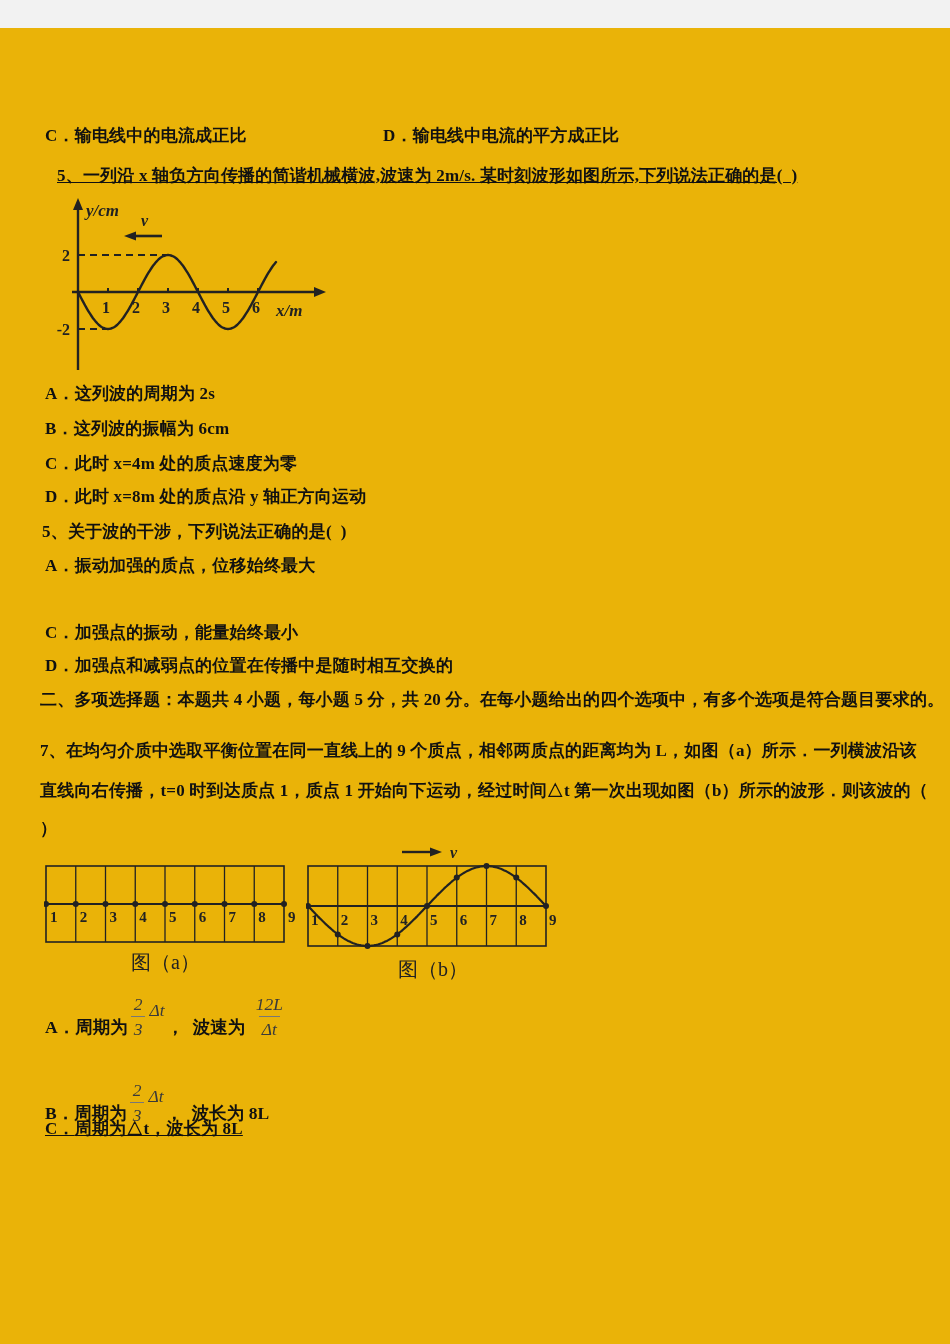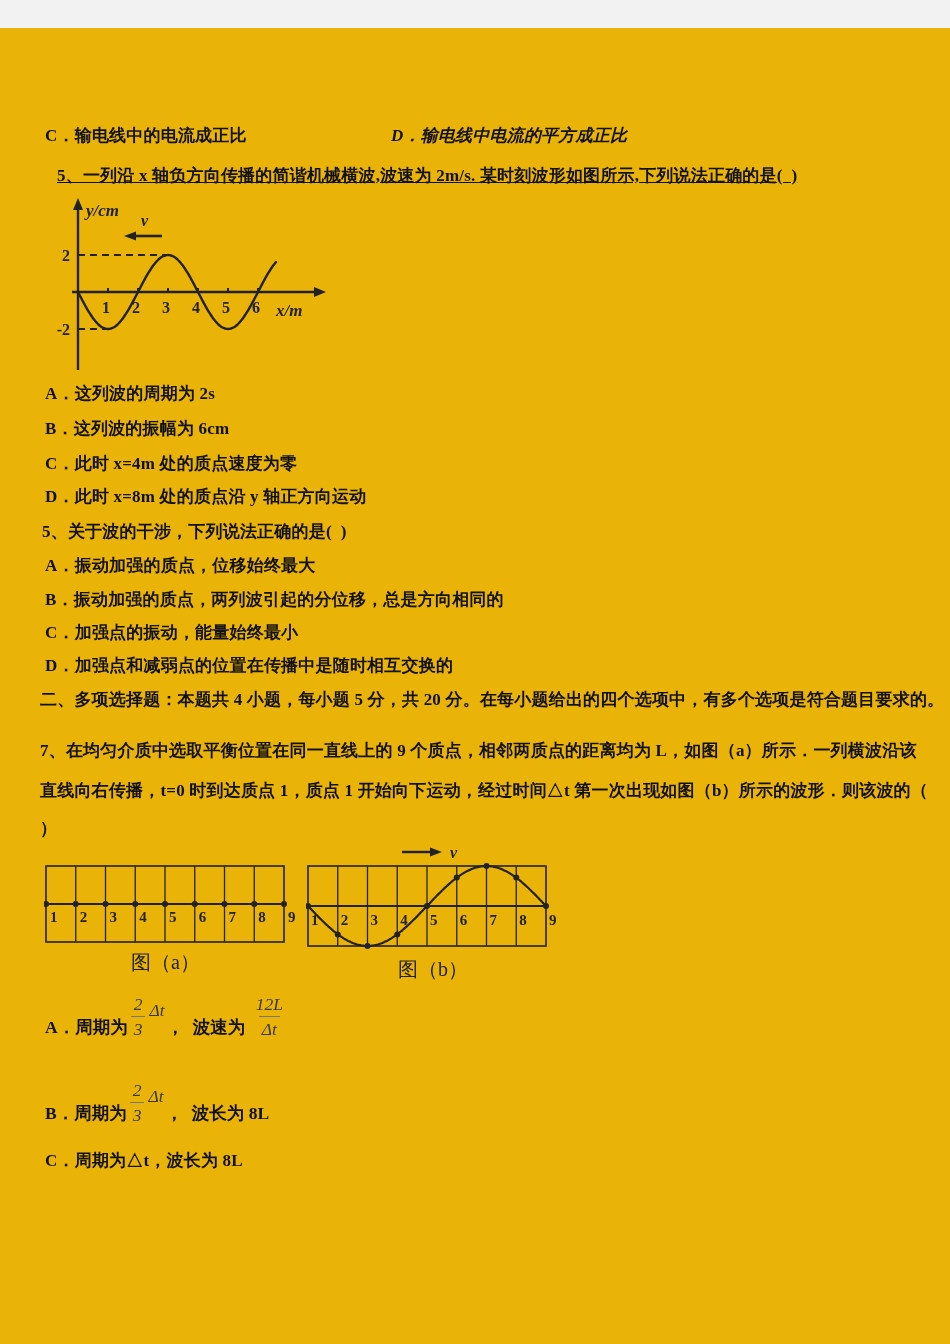"D．输电线中电流的平方成正比" div.t { font-style: italic -> none; left: 391px -> 383px }
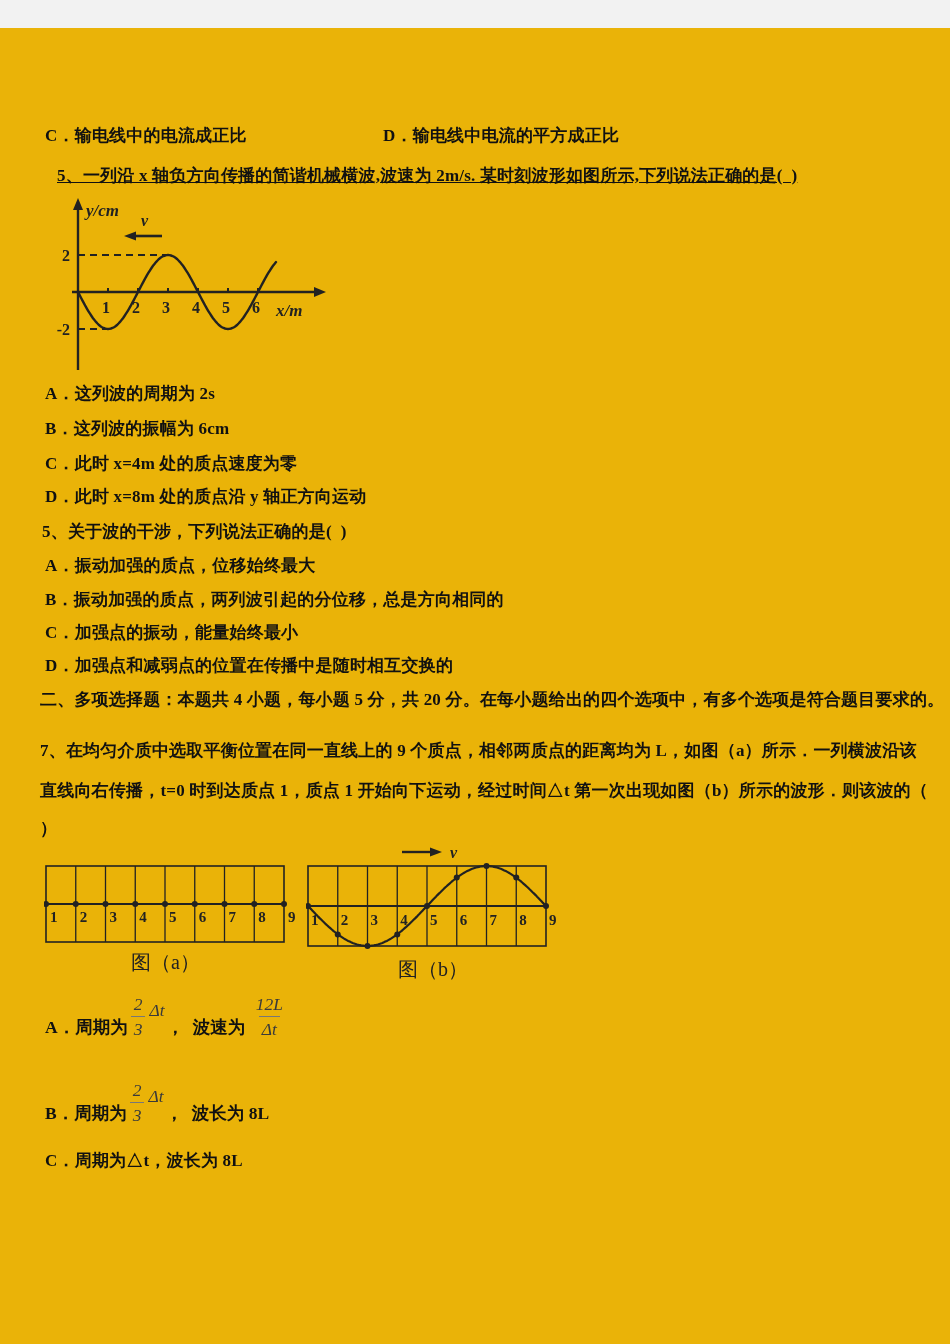"B．振动加强的质点，两列波引起的分位移，总是方向相同的" div.t { html: <div>B．振动加强的质点，两列波引起的分位移，总是方向相同的</div> -> none }
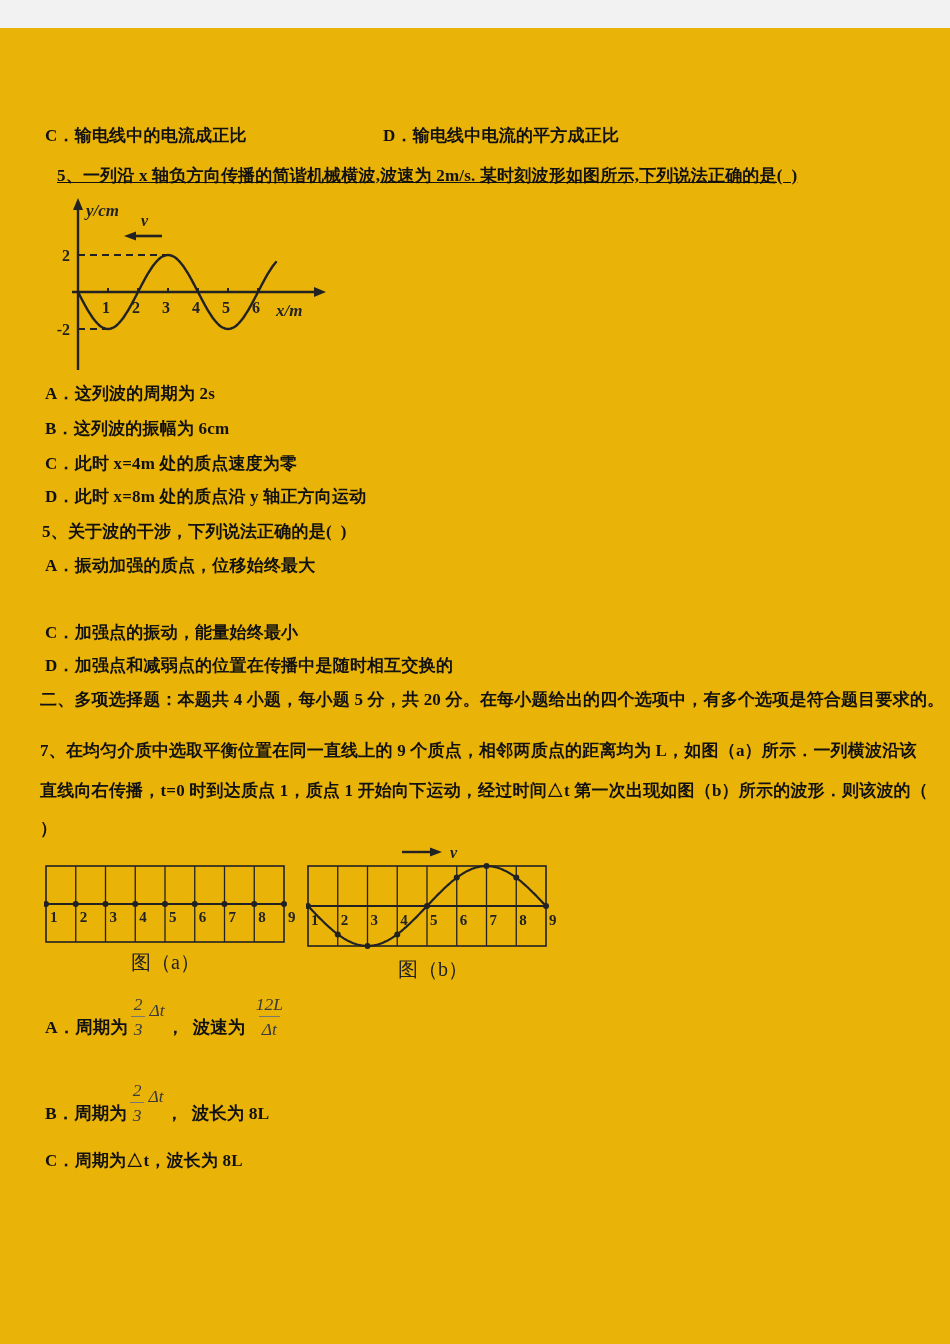"C．周期为△t，波长为 8L" div.t { text-decoration: none -> underline; top: 1122px -> 1090px }
